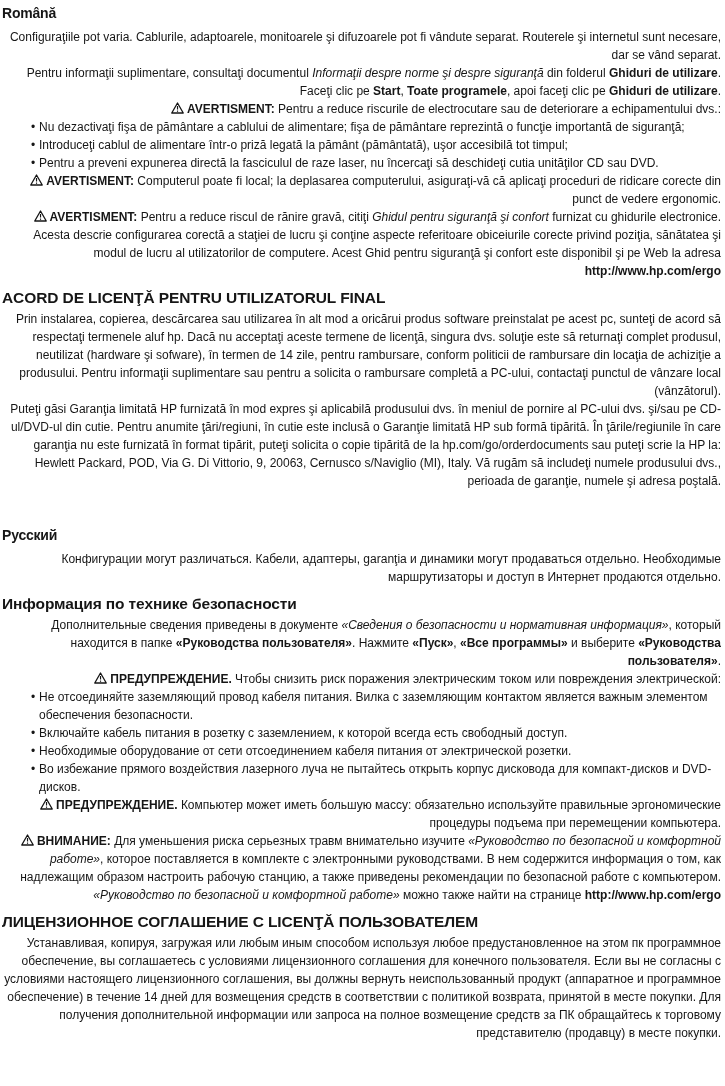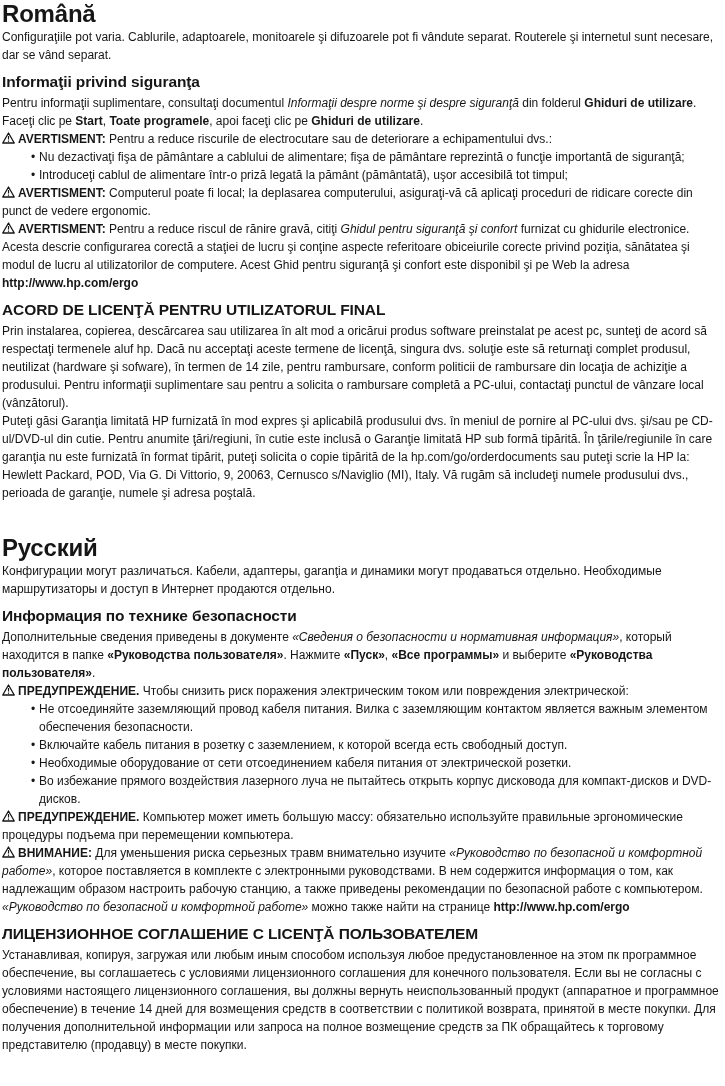"Română" h1 { font-size: 24px -> 14px }
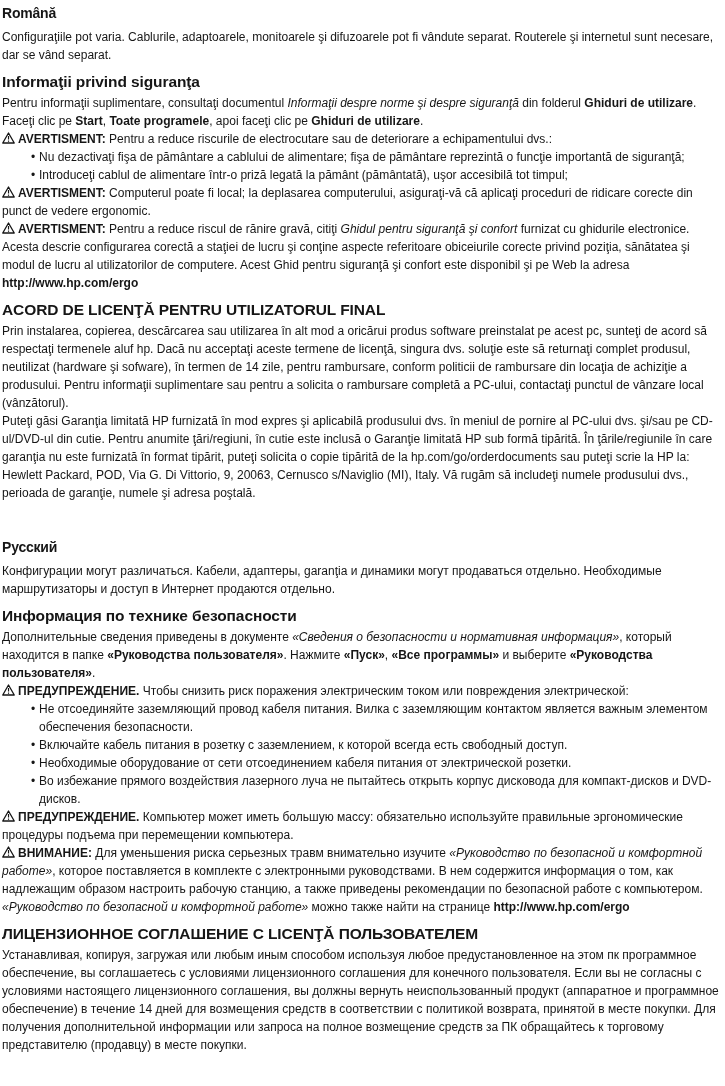"Configuraţiile pot varia. Cablurile," p { text-align: none -> right }
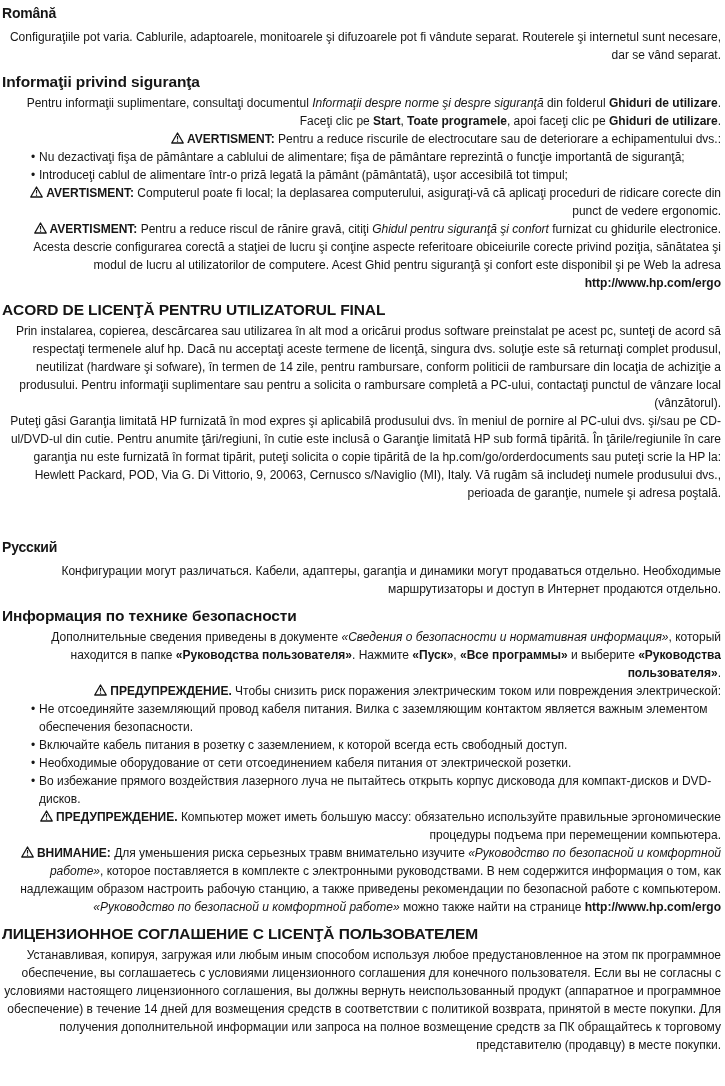"Informaţii privind siguranţa" h2 { html: <h2>Informaţii privind siguranţa</h2> -> none }
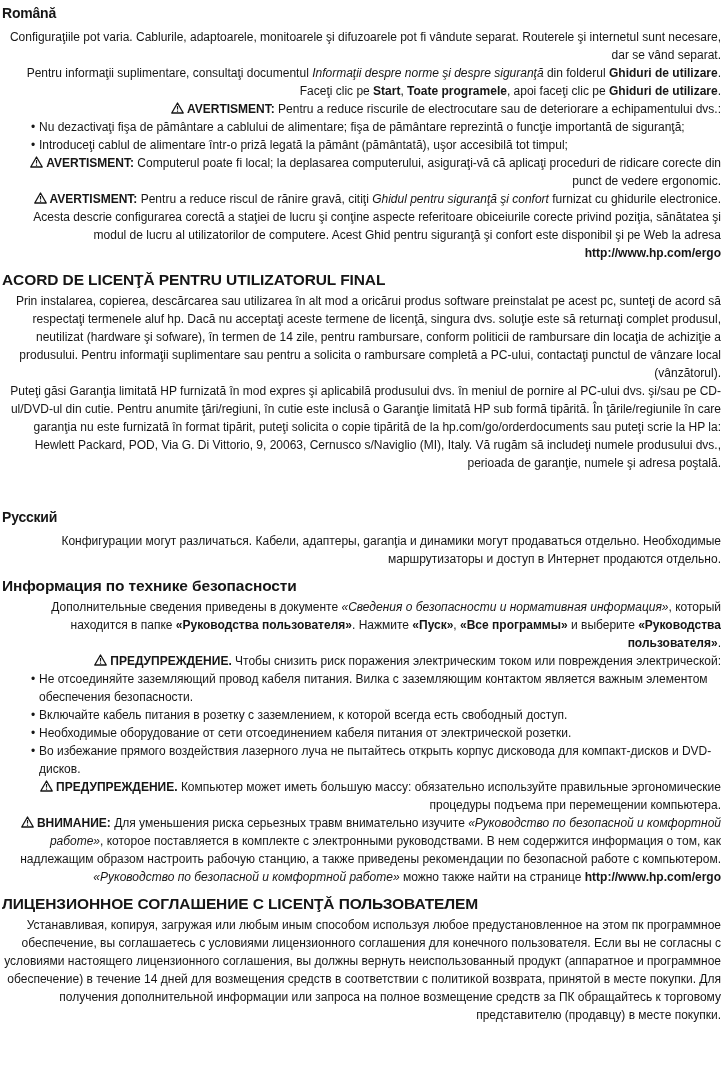"Pentru a preveni expunerea directă" li { html: none -> <li>Pentru a preveni expunerea directă la fasciculul de raze laser, nu încercaţi să deschideţi cutia unităţilor CD sau DVD.</li> }
